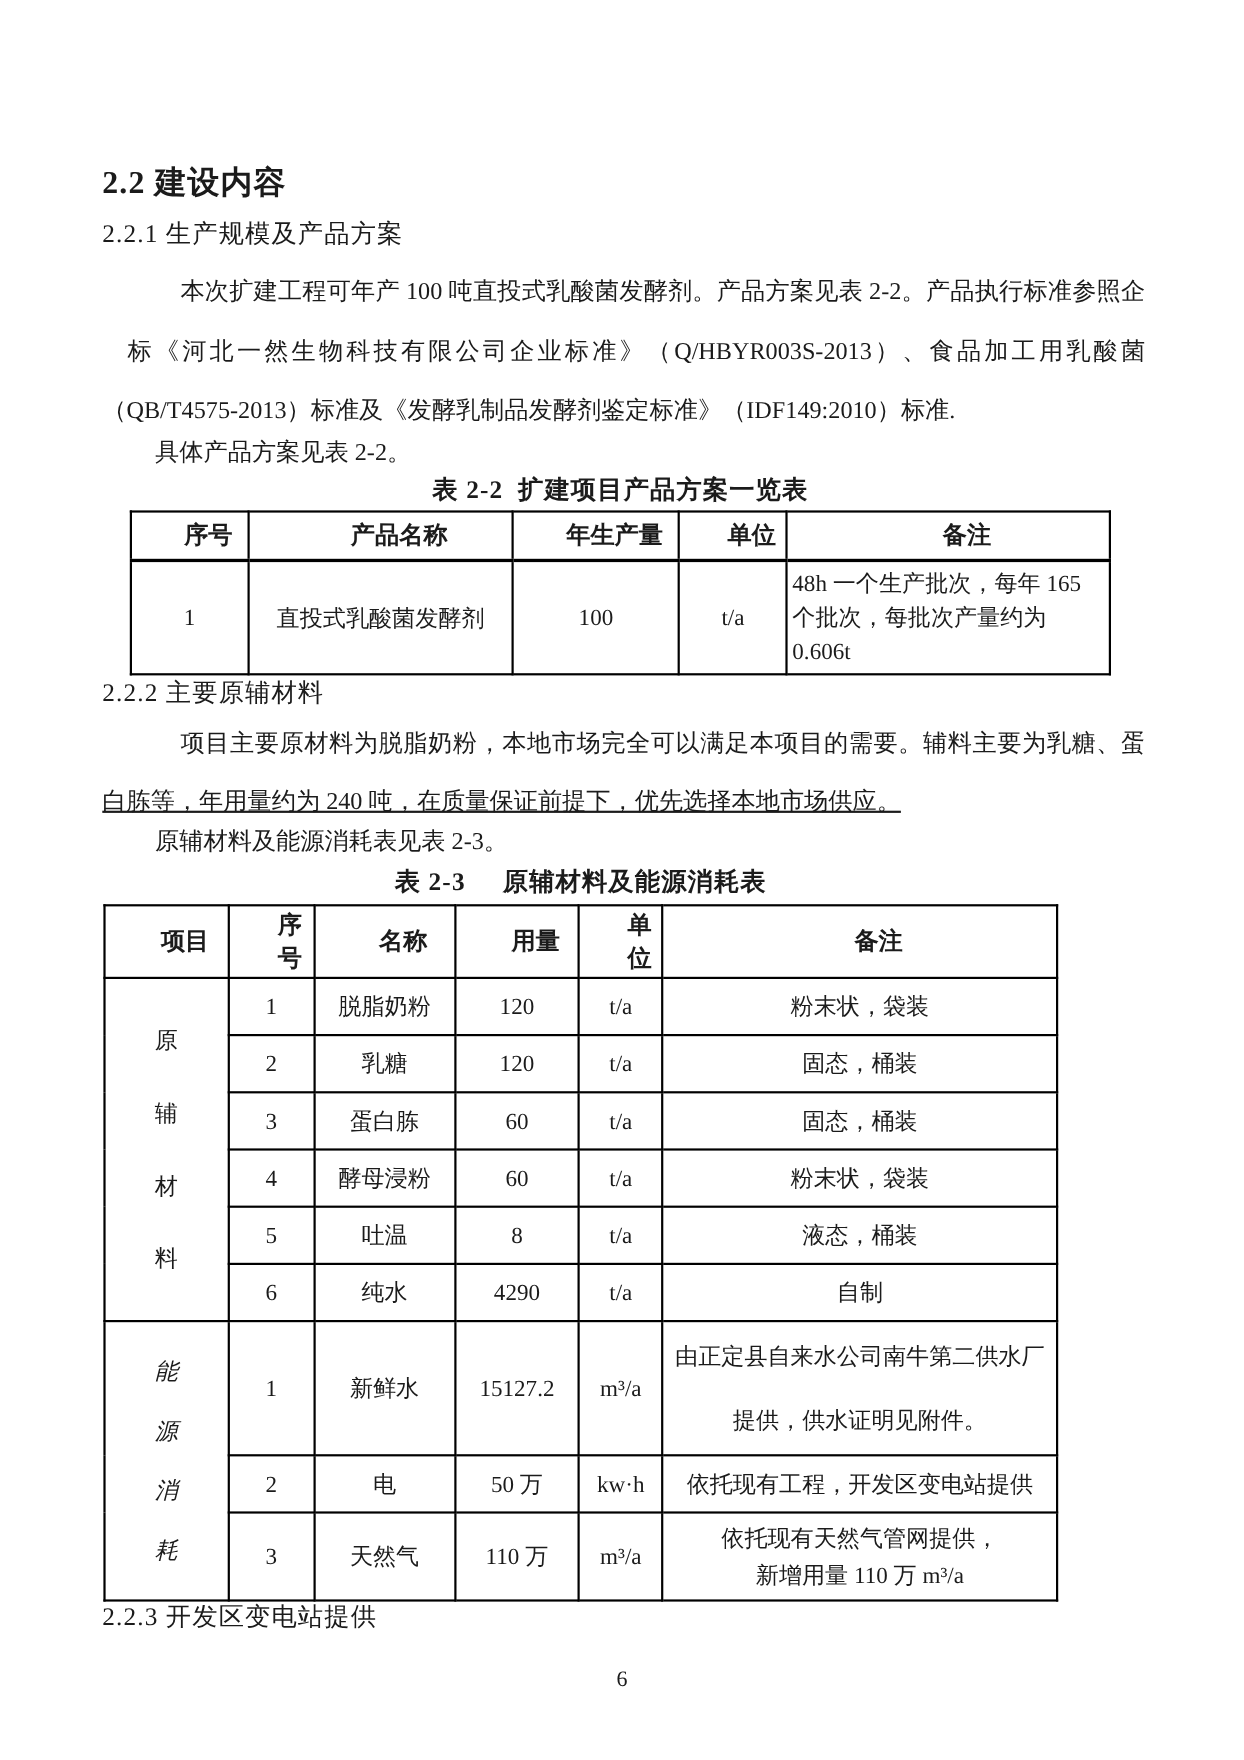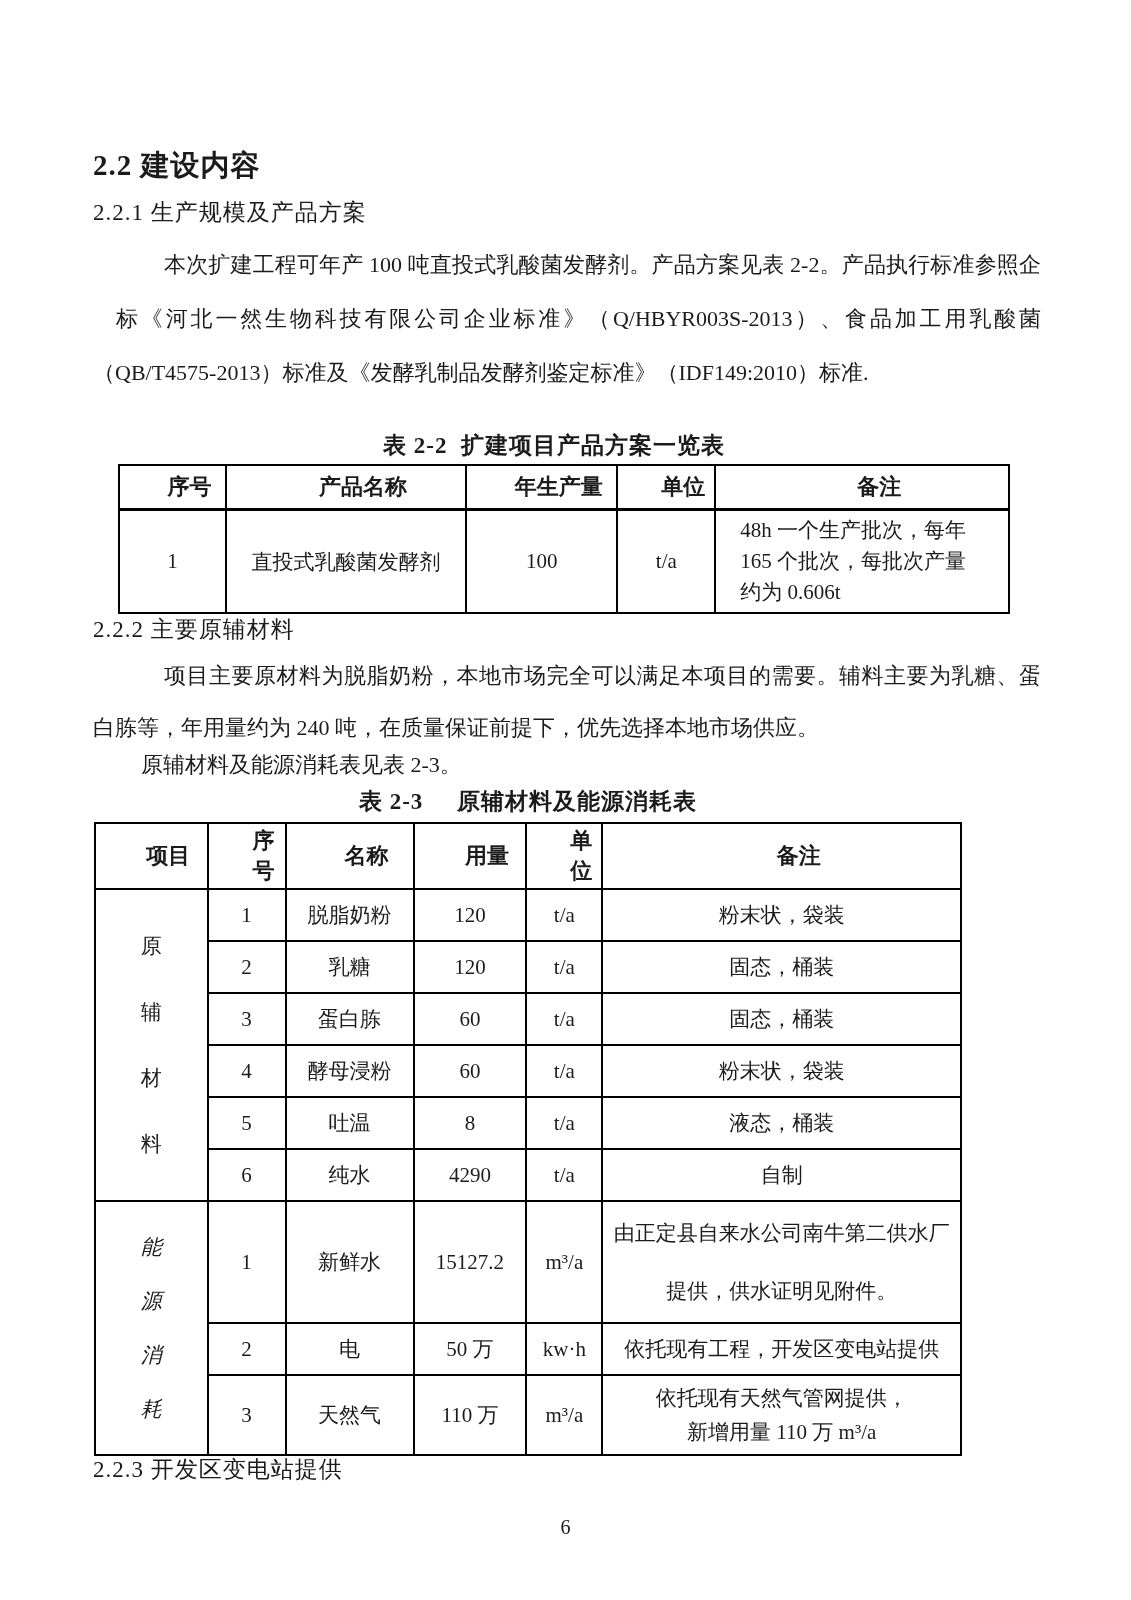"具体产品方案见表 2-2。" div.abs { html: none -> <div>具体产品方案见表 2-2。</div> }
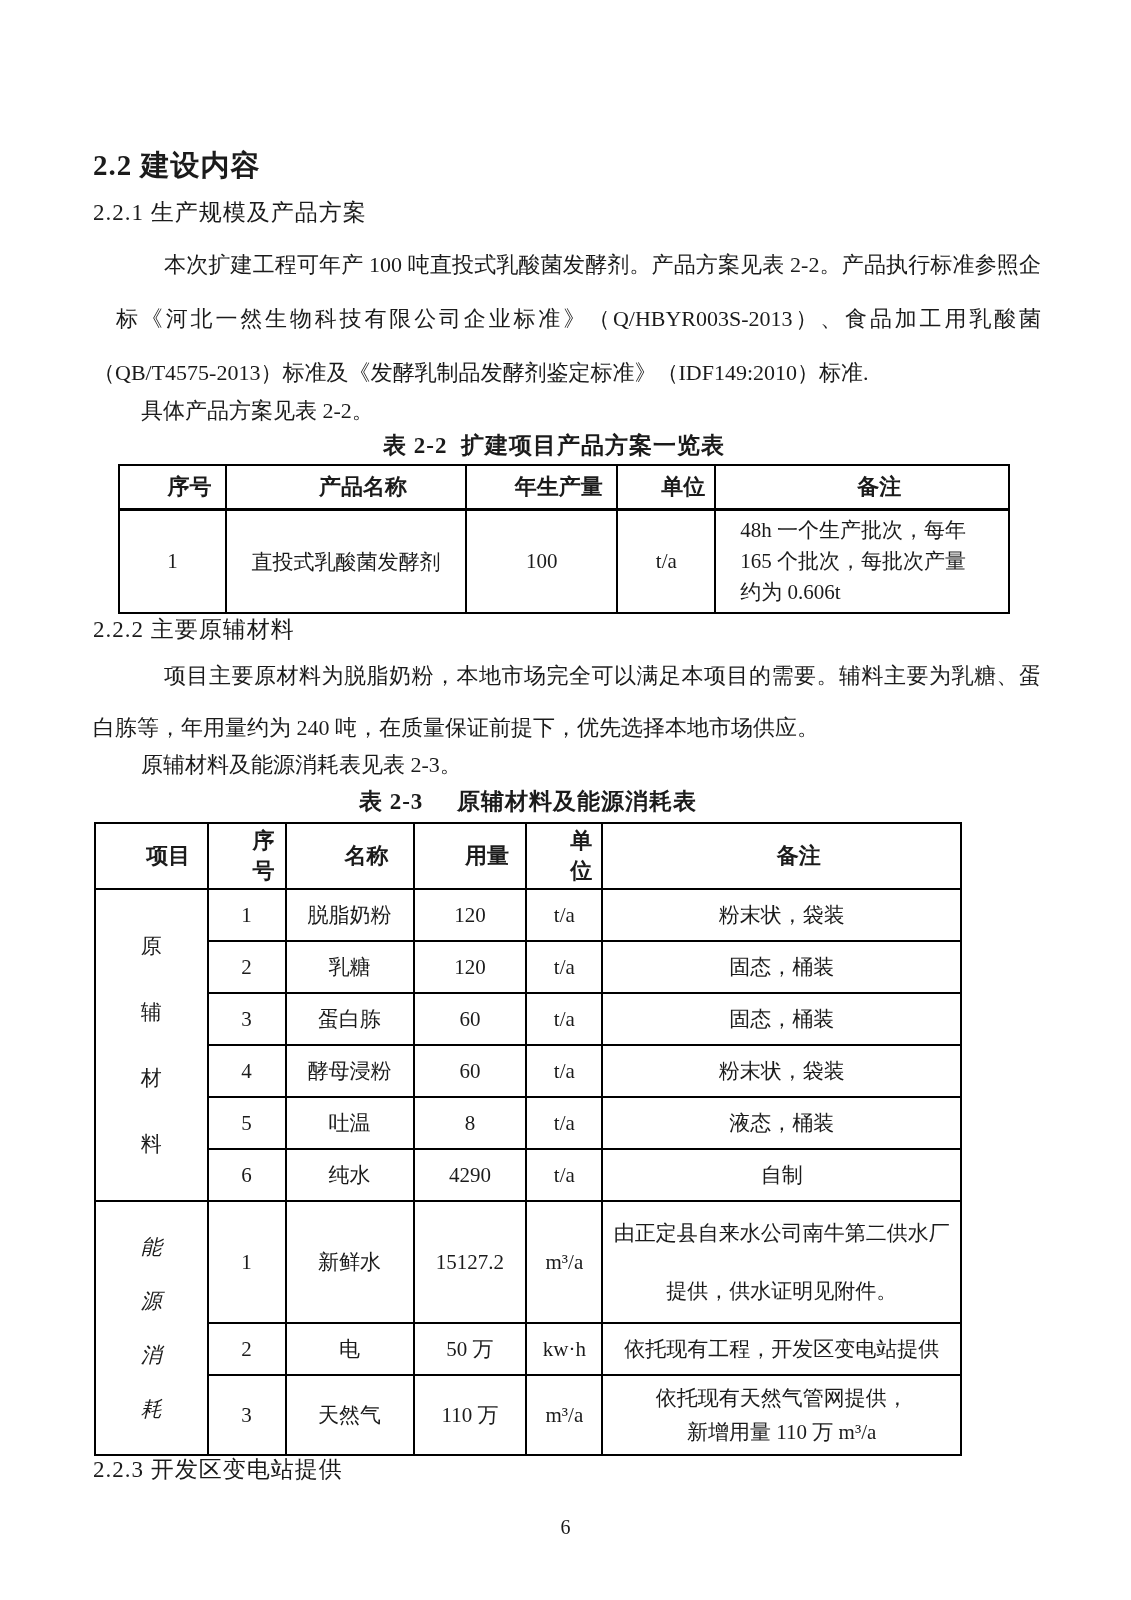"表 2-2 扩建项目产品方案一览表" div.abs { left: 108px -> 118px }
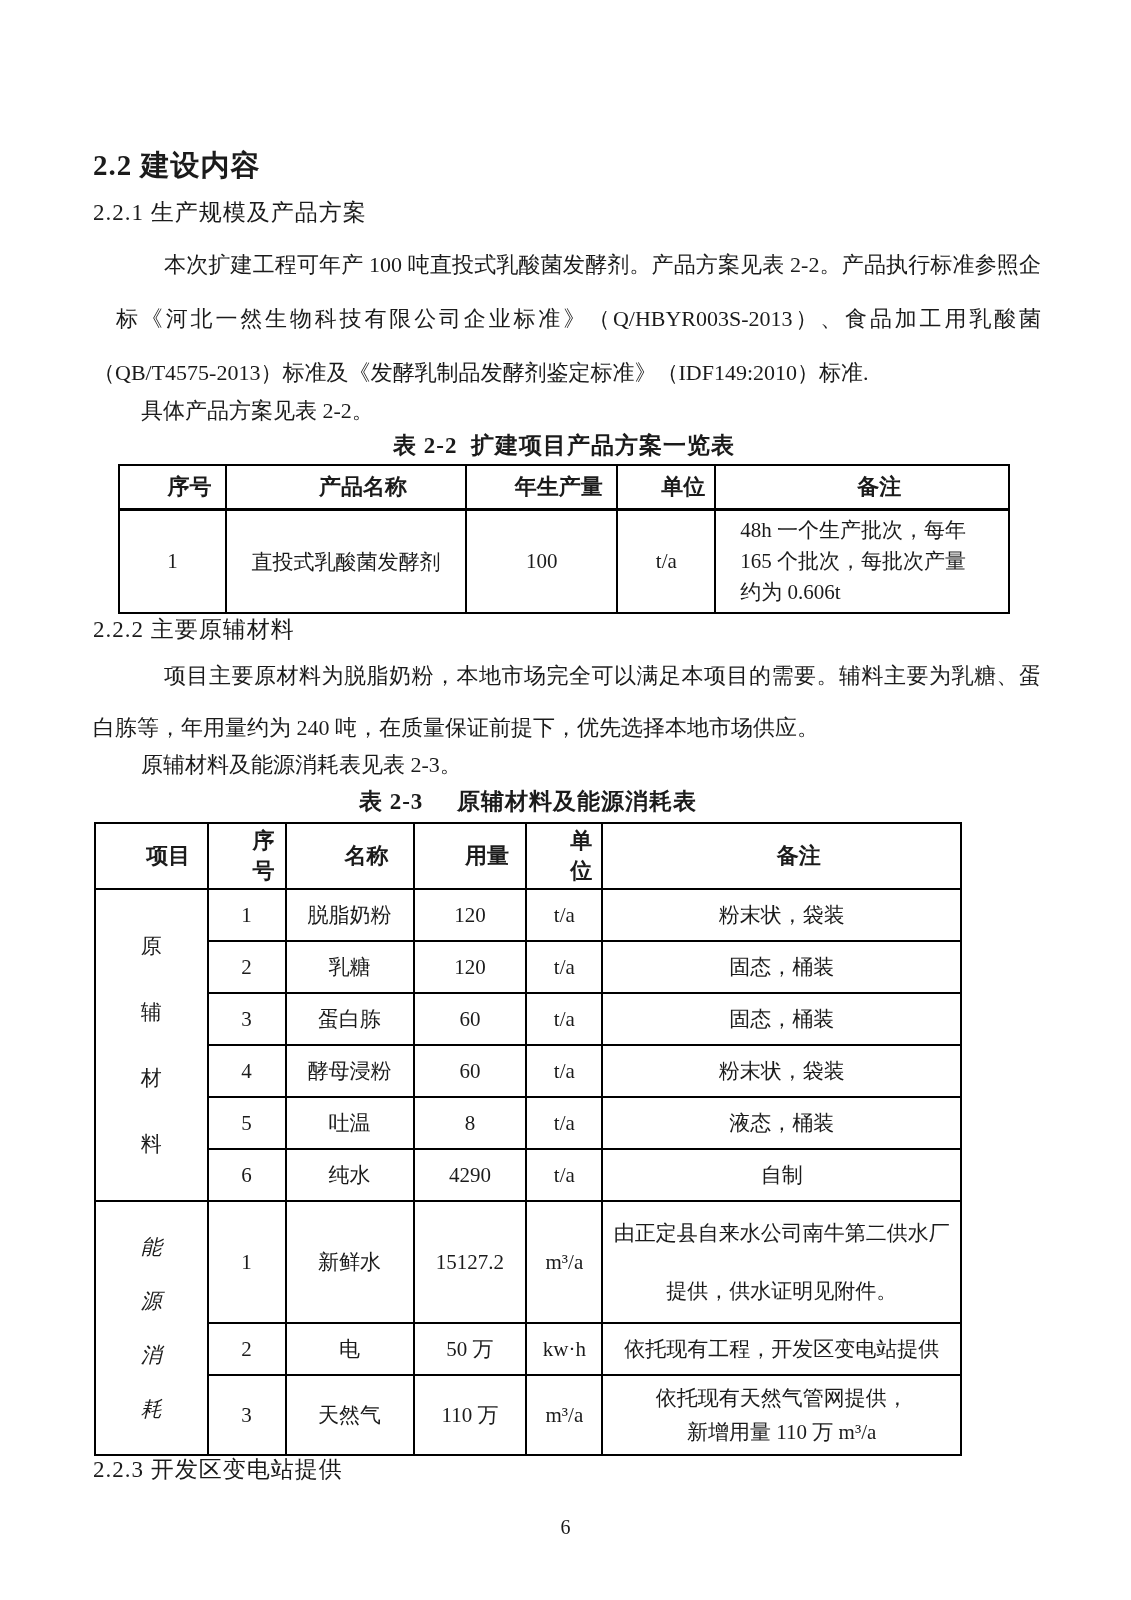"48h 一个生产批次，每年 165 个批次，每批次产量约为 0.606t" .t22 .remark { padding: 4px 24px -> 4px 4px }
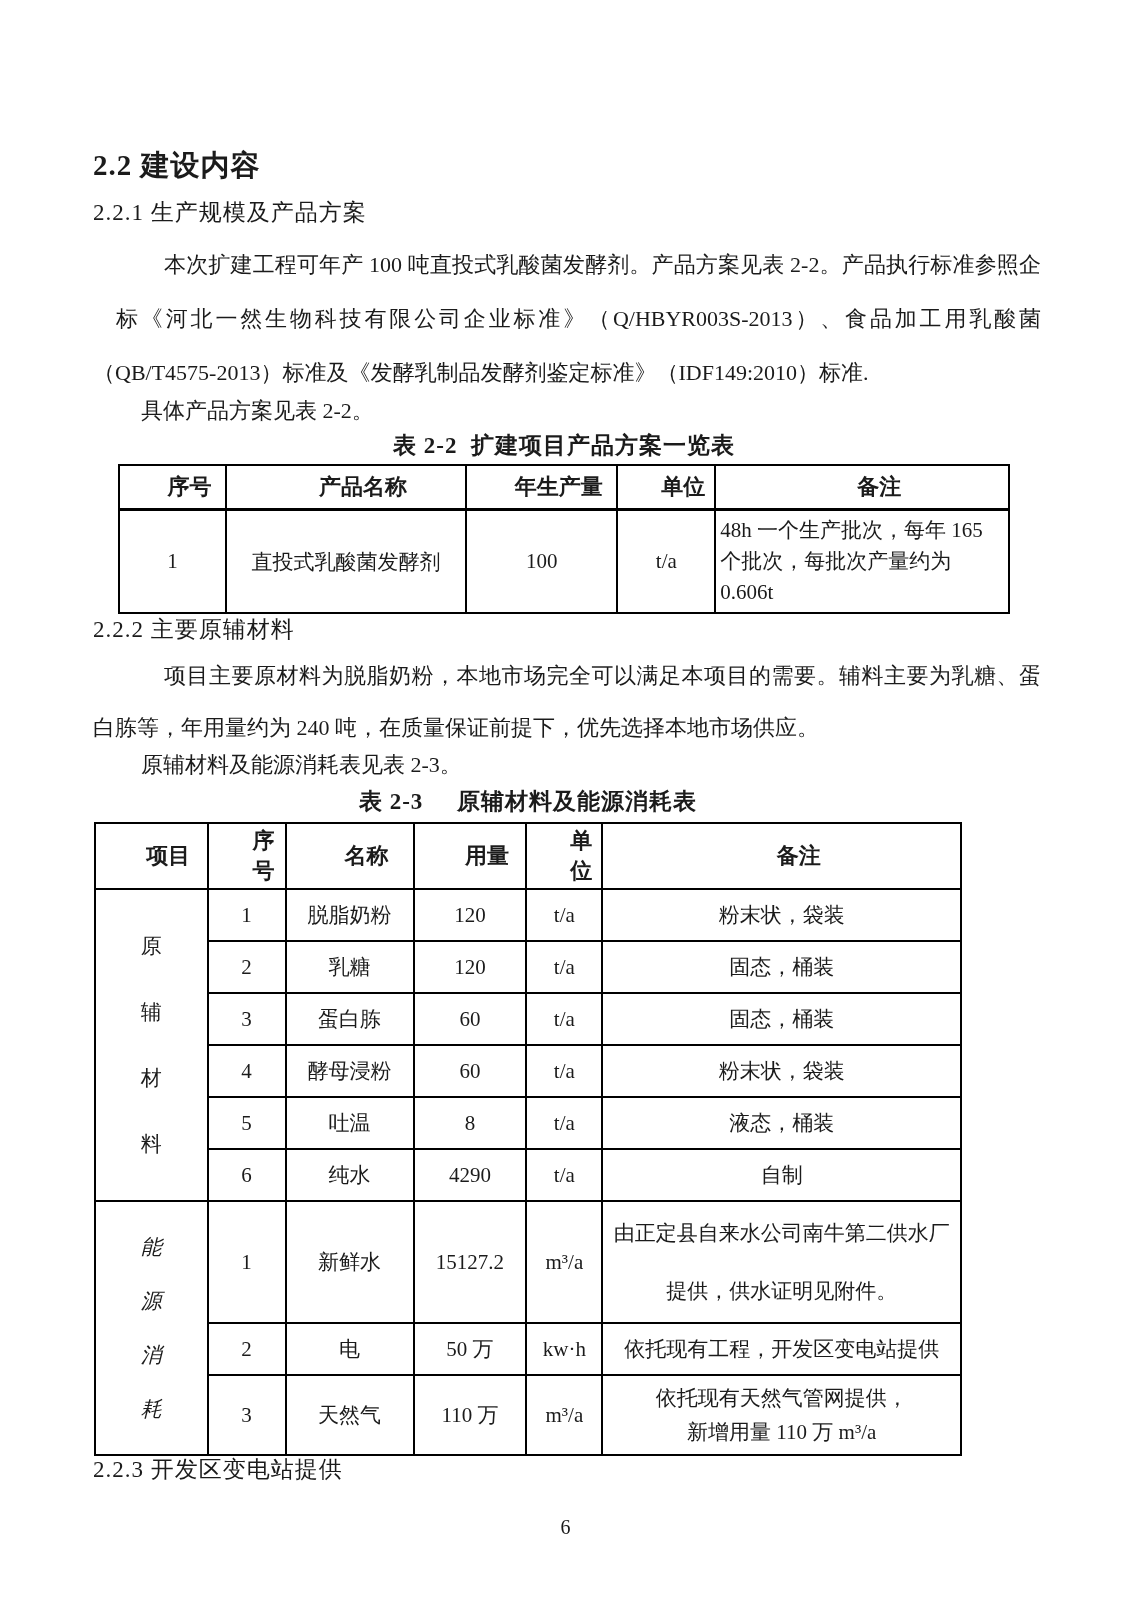"白胨等，年用量约为 240 吨，在质量保证前提下，优先选择本地市场供应。" div.pline { text-decoration: none -> underline }
